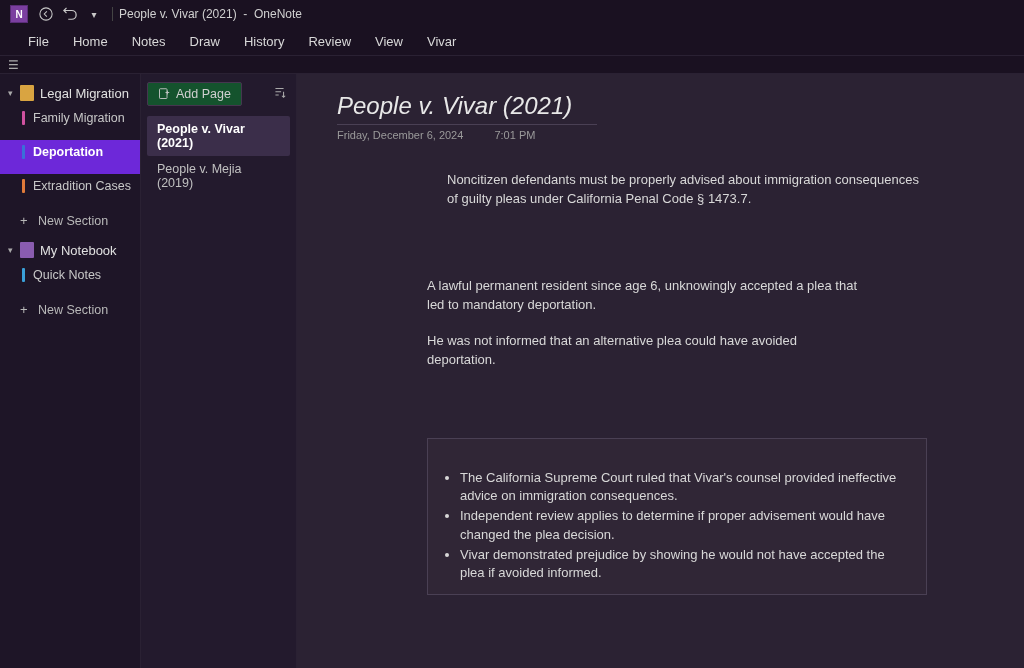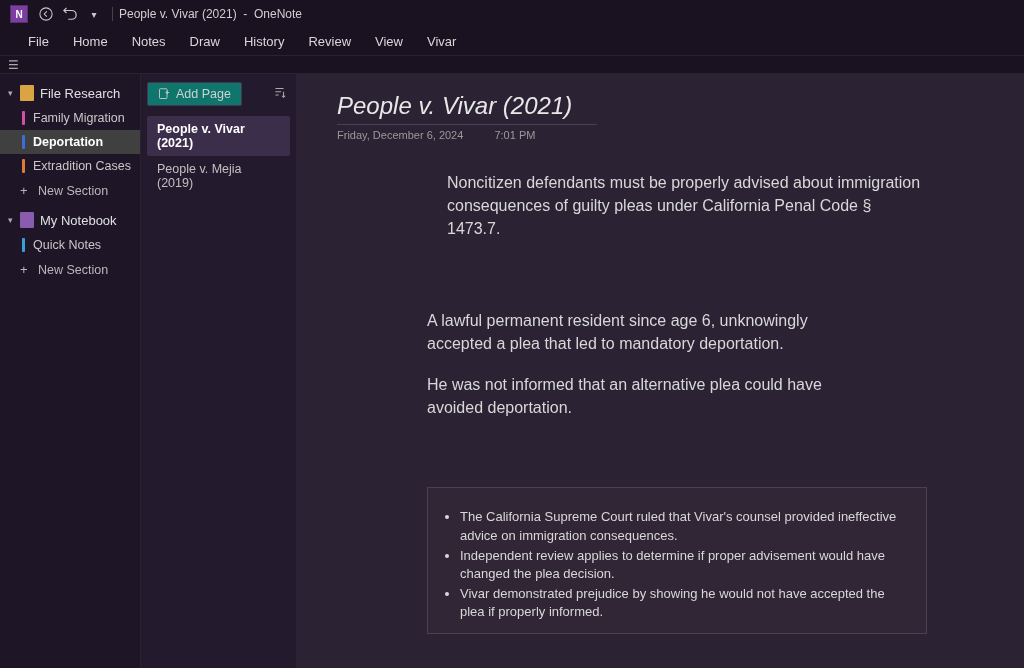"File Research" span { text: File Research -> Legal Migration }
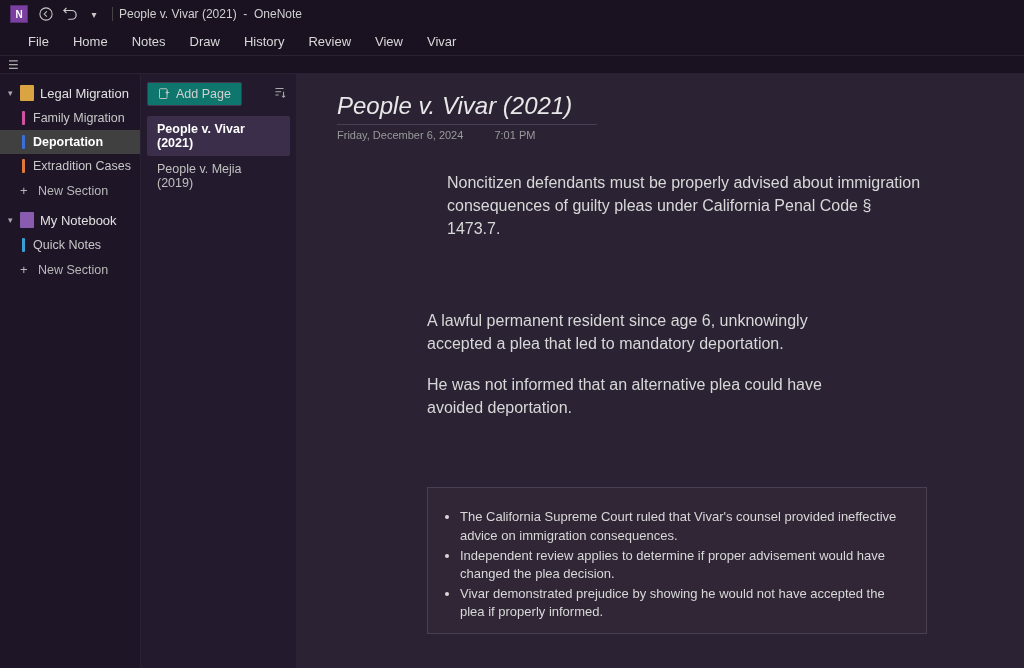"Add Page" .addpage-btn { background: #0f766e -> #14532d }
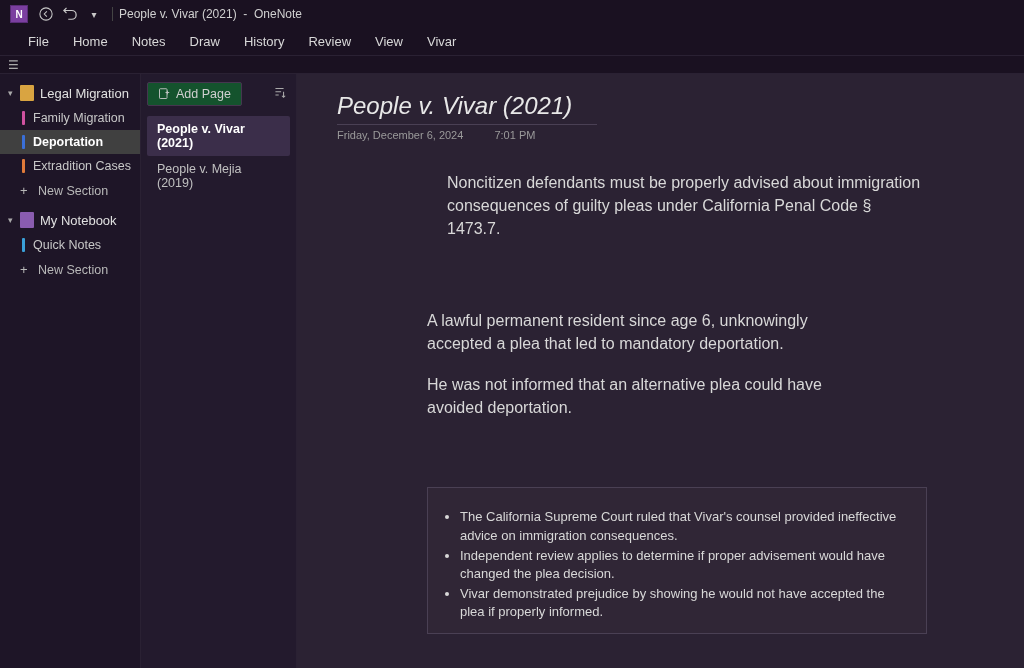"Family Migration" .section-item { padding: 5px 8px 5px 22px -> 5px 8px 15px 22px }
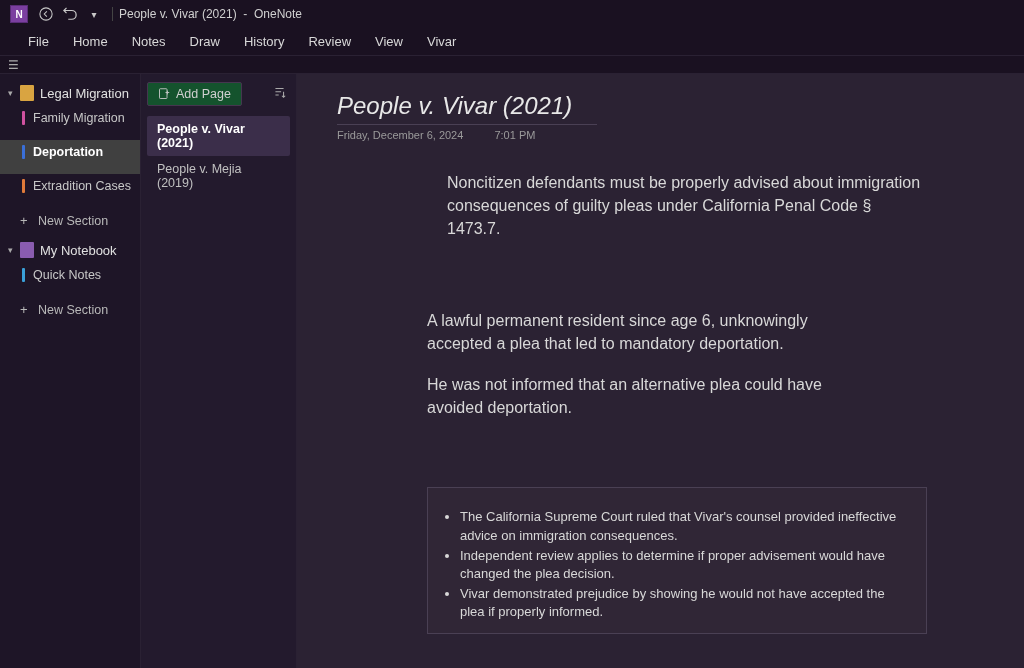"Deportation" .section-item.active { background: #404040 -> #6d28d9 }
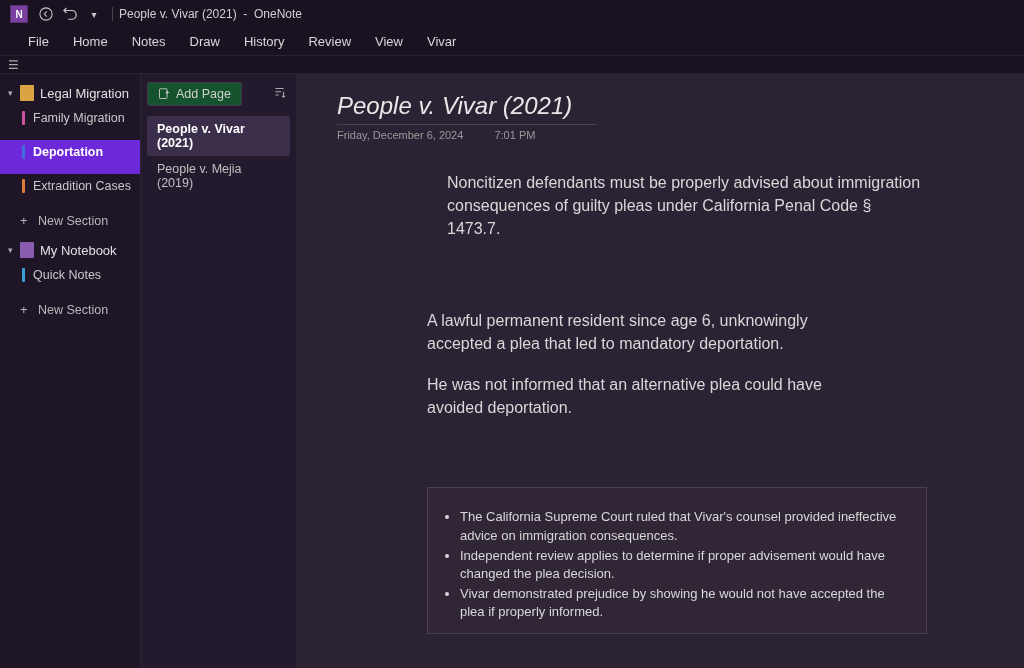"Noncitizen defendants must be properly" .body-text { font-size: 16px -> 13px }
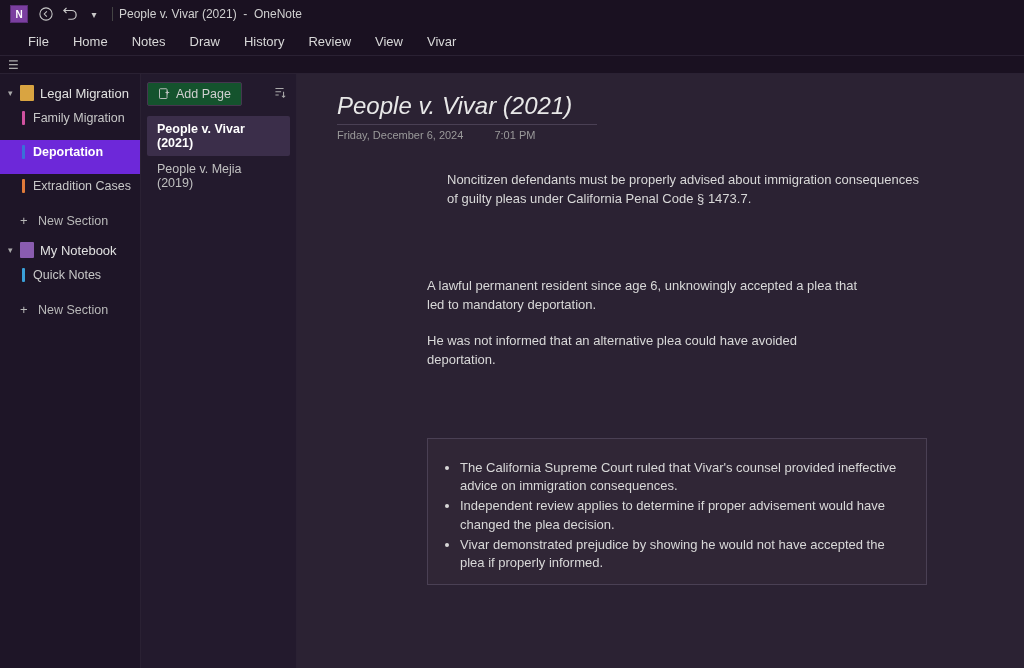"The California Supreme Court ruled" .note-box { padding: 18px 14px 10px 8px -> 28px 14px 10px 8px }
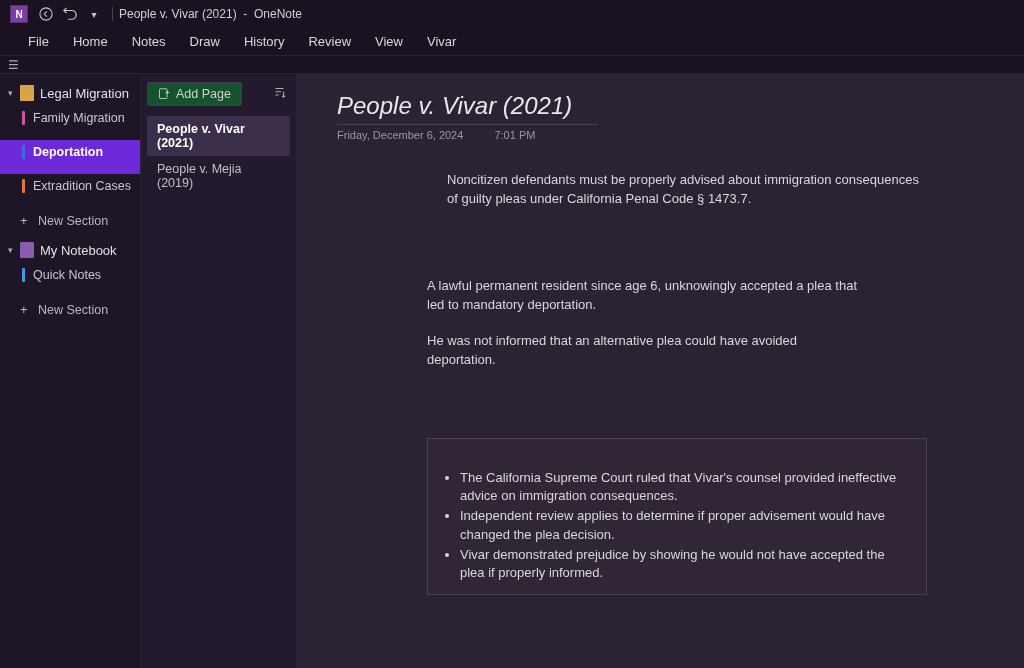"Vivar demonstrated prejudice by showing" li { text: properly -> avoided }
